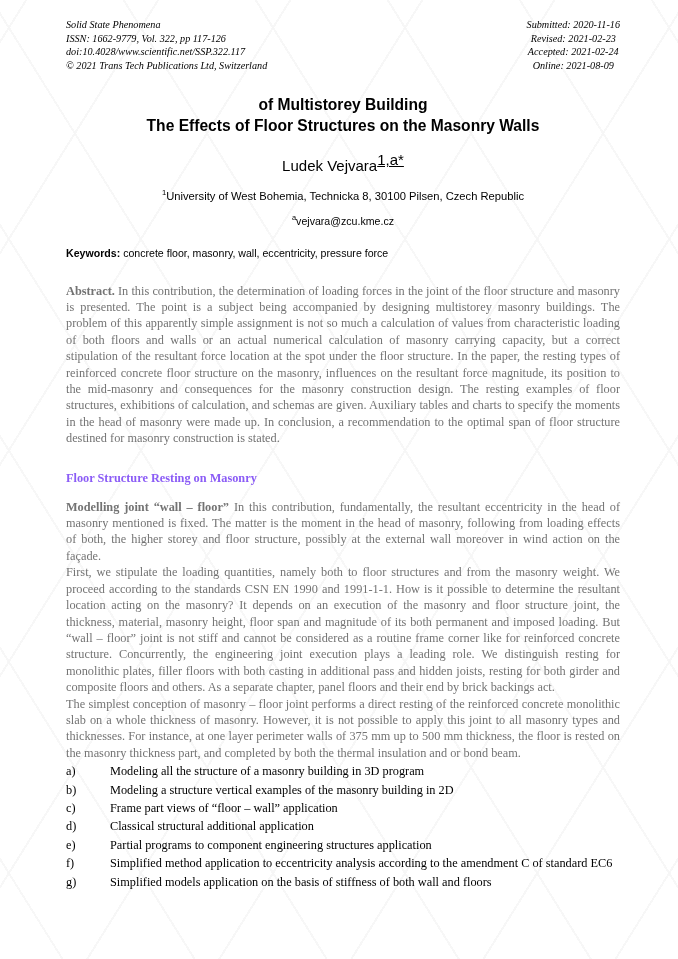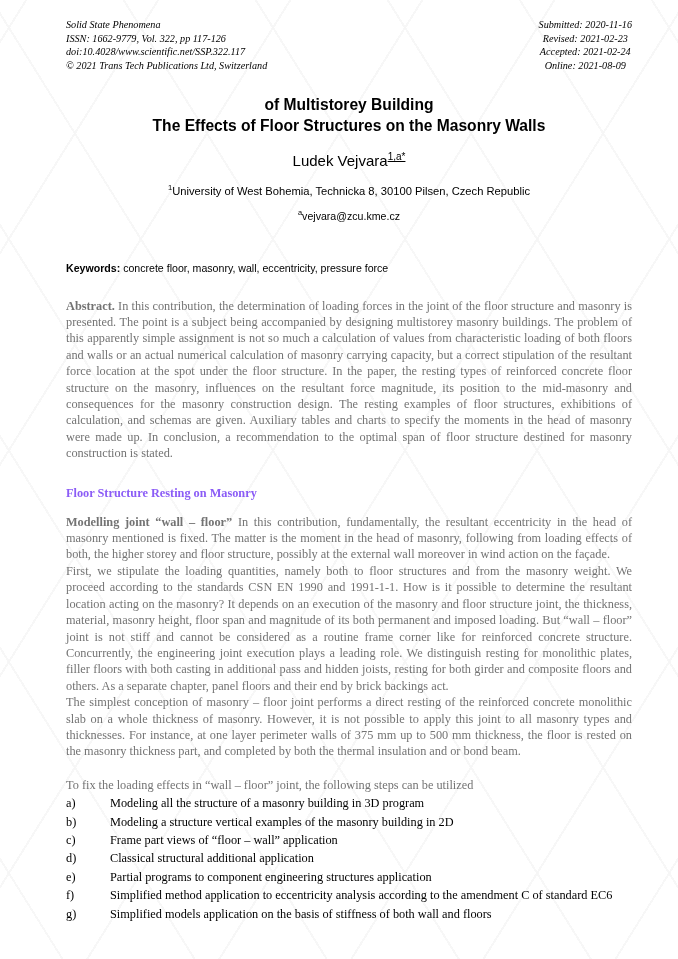"Solid State Phenomena" #content { padding: 18px 46px 0 66px -> 18px 58px 0 66px }
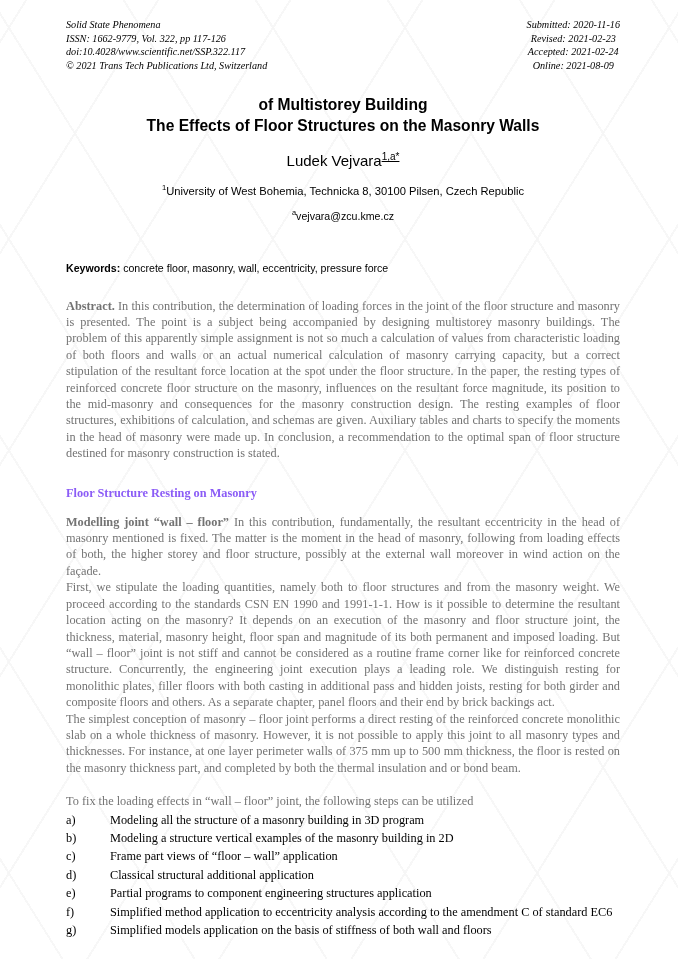"1,a*" .author sup { font-size: 10px -> 15px }
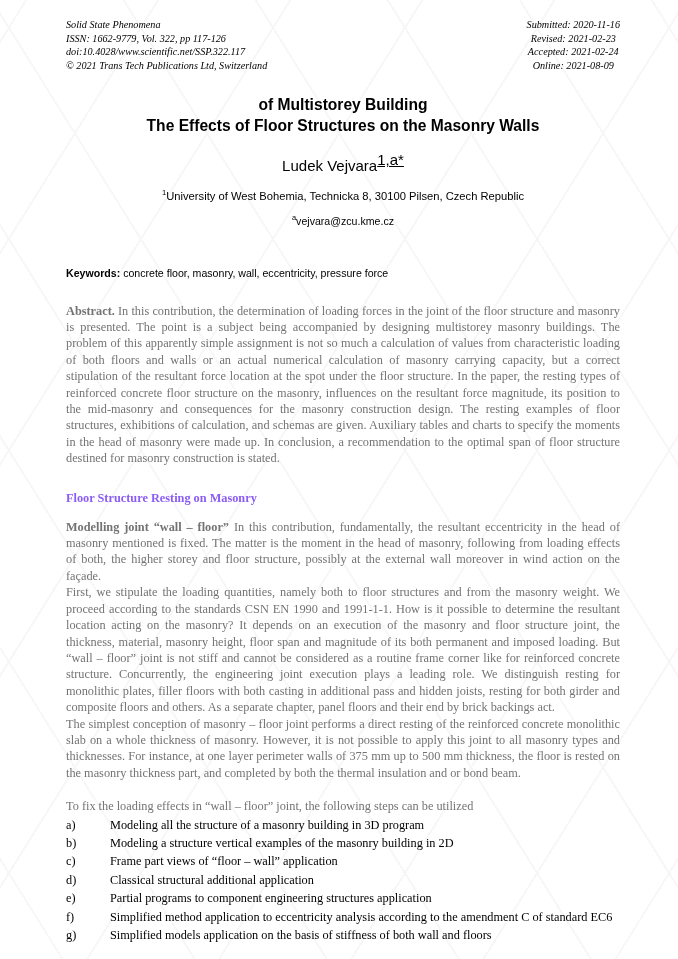"Keywords: concrete floor, masonry, wall," .keywords { margin-top: 40px -> 20px }
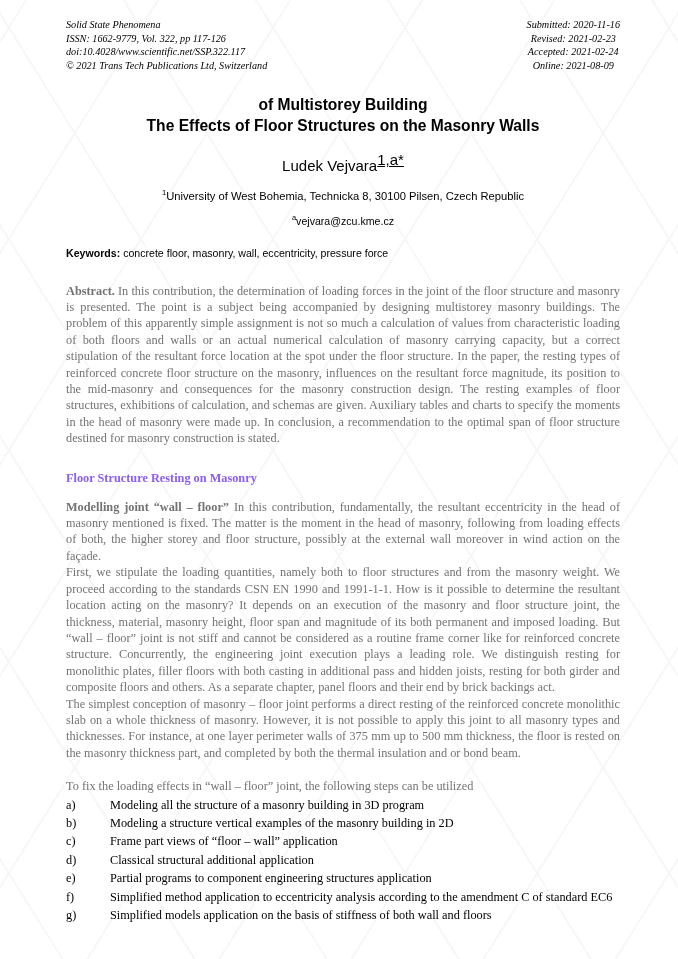"To fix the loading effects" div.body-text { html: <div>To fix the loading effects in “wall – floor” joint, the following steps can be utilized</div> -> none }
